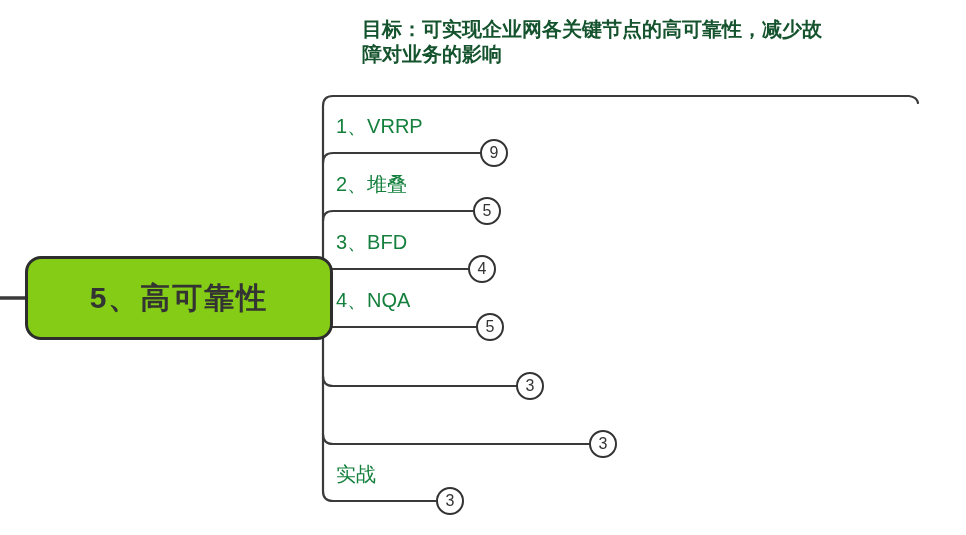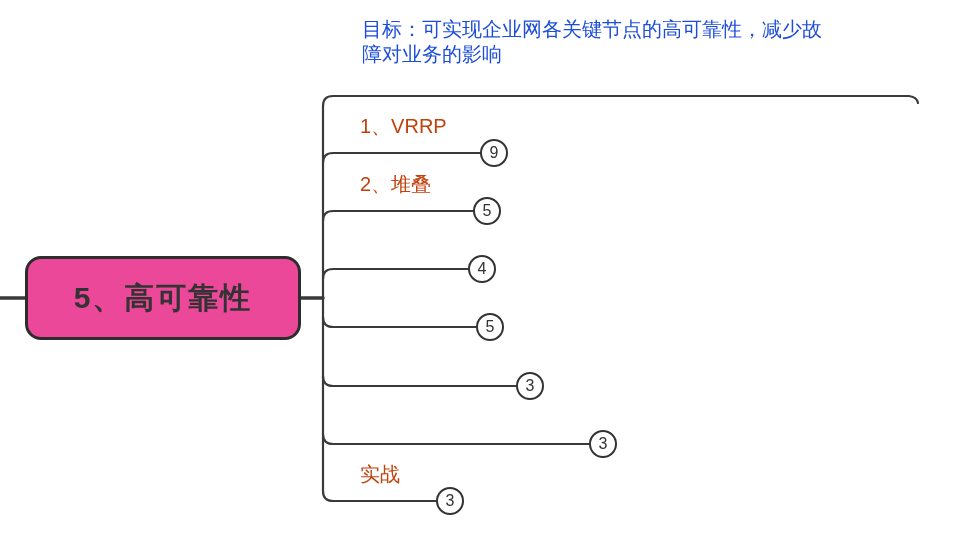"目标：可实现企业网各关键节点的高可靠性，减少故障对业务的影响" .goal-note { color: #1d4ed8 -> #14532d; font-weight: 400 -> 700 }
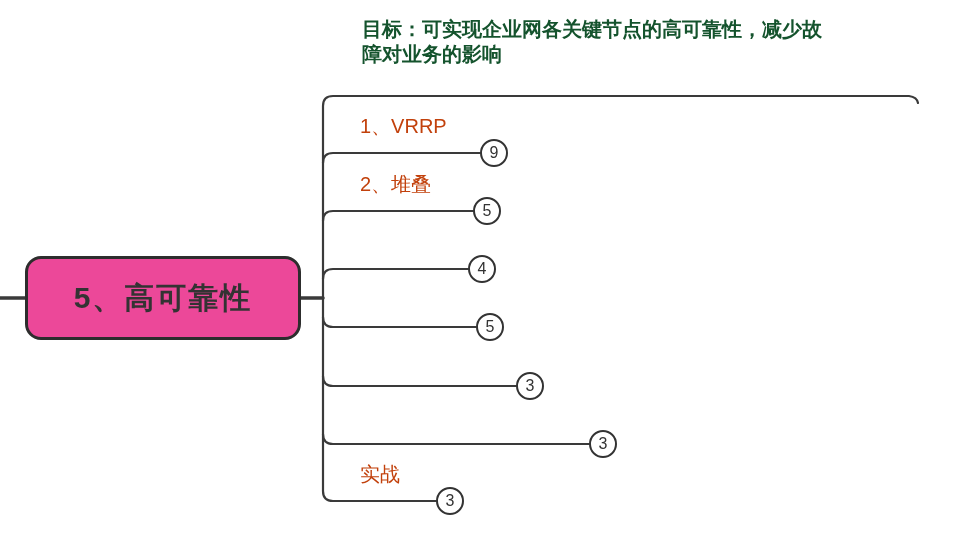"1、VRRP" .topic-label { color: #c2410c -> #15803d; left: 360px -> 336px }
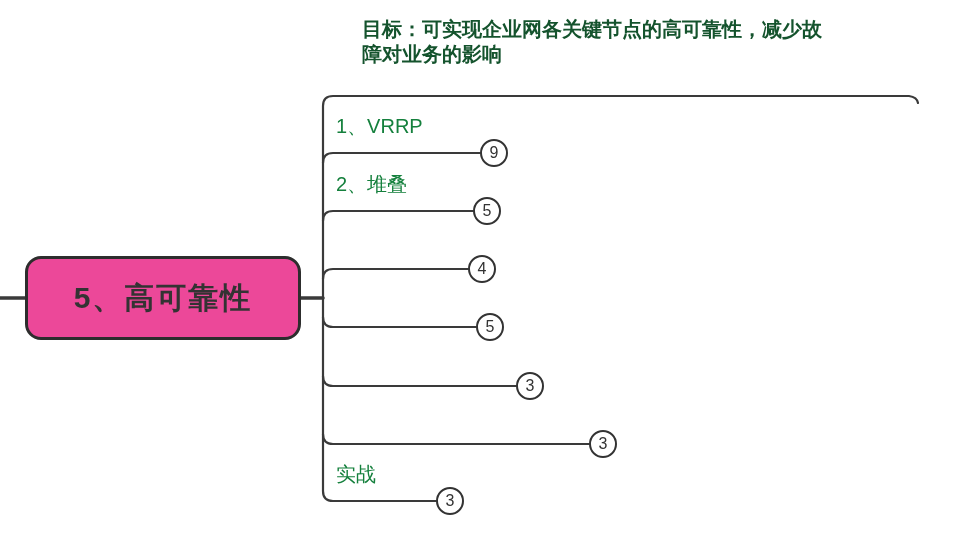"3、BFD" div.topic-label { html: none -> <div>3、BFD</div> }
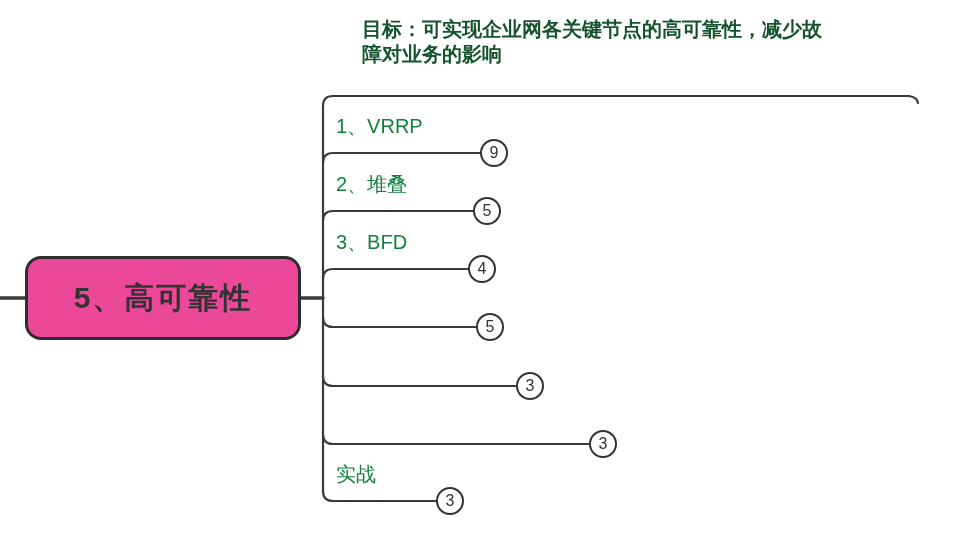"5、高可靠性" .main-node { background: #ec4899 -> #84cc16; width: 276px -> 308px }
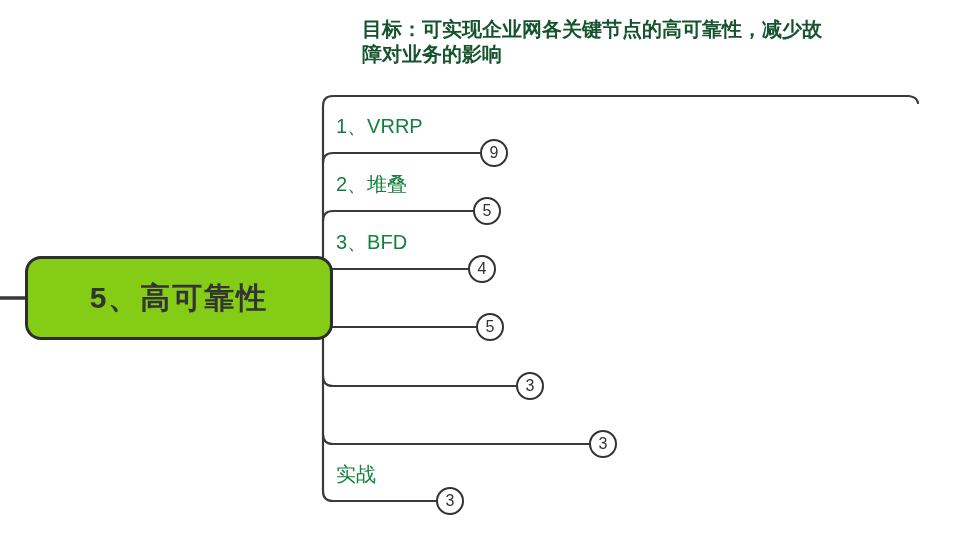"4、NQA" div.topic-label { html: none -> <div>4、NQA</div> }
